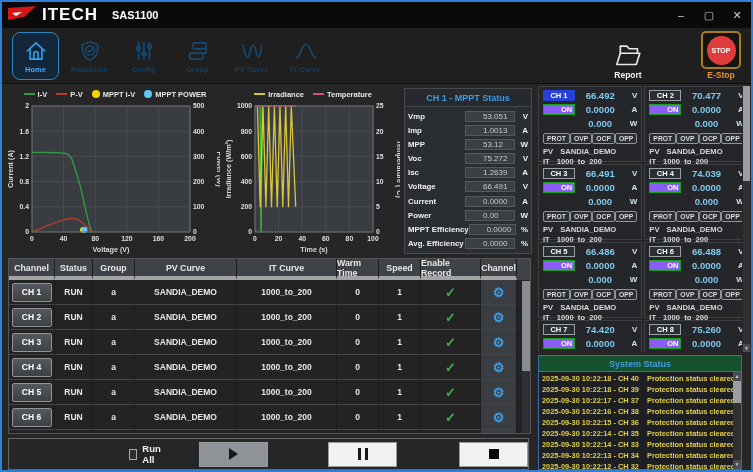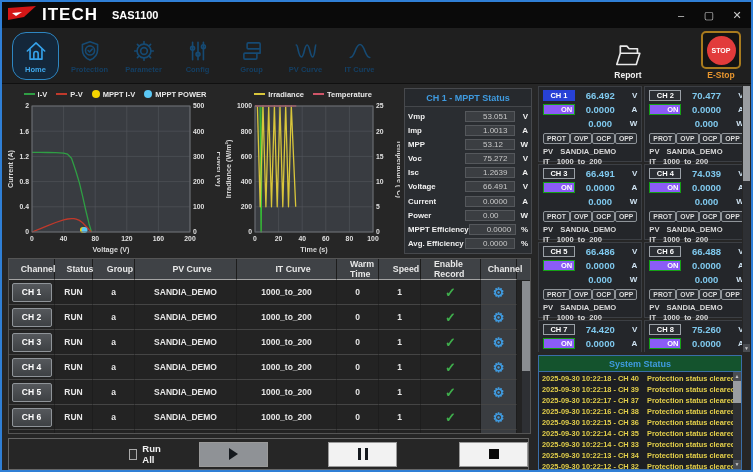"Home" .navbtn { border-radius: 14px -> 8px }
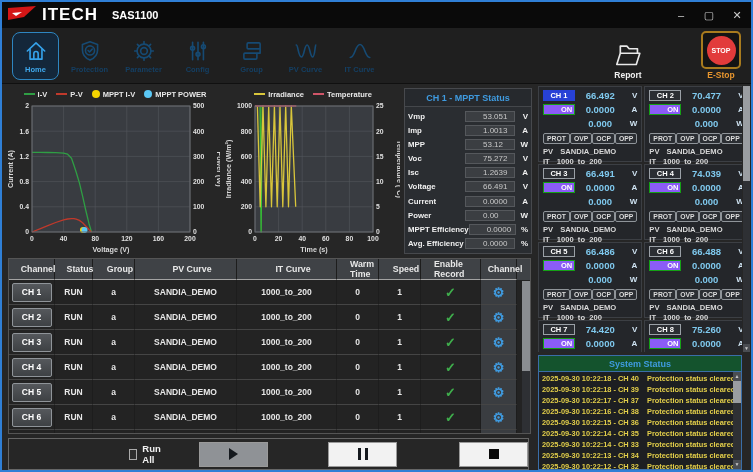"Parameter" div.navbtn { html: <div> <svg> <circle></circle> <circle></circle> <path></path> </svg> <span>Parameter</span> </div> -> none }
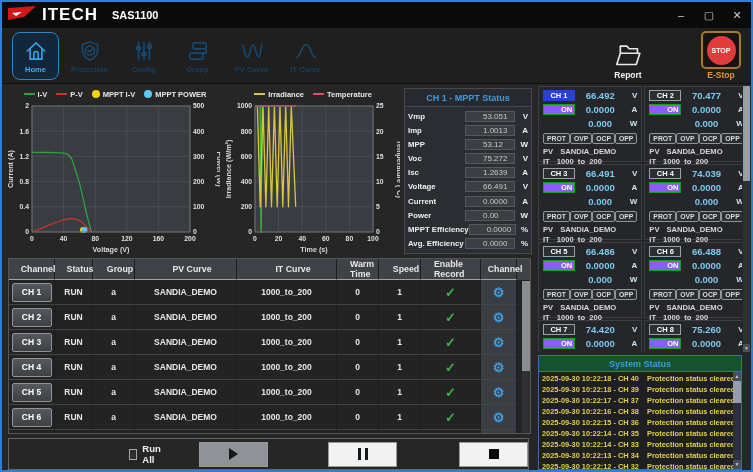"Channel" .trow.head .tcell { border-bottom: 1px solid #a3a3a3 -> 4px solid #a3a3a3; padding-left: 13px -> none }
